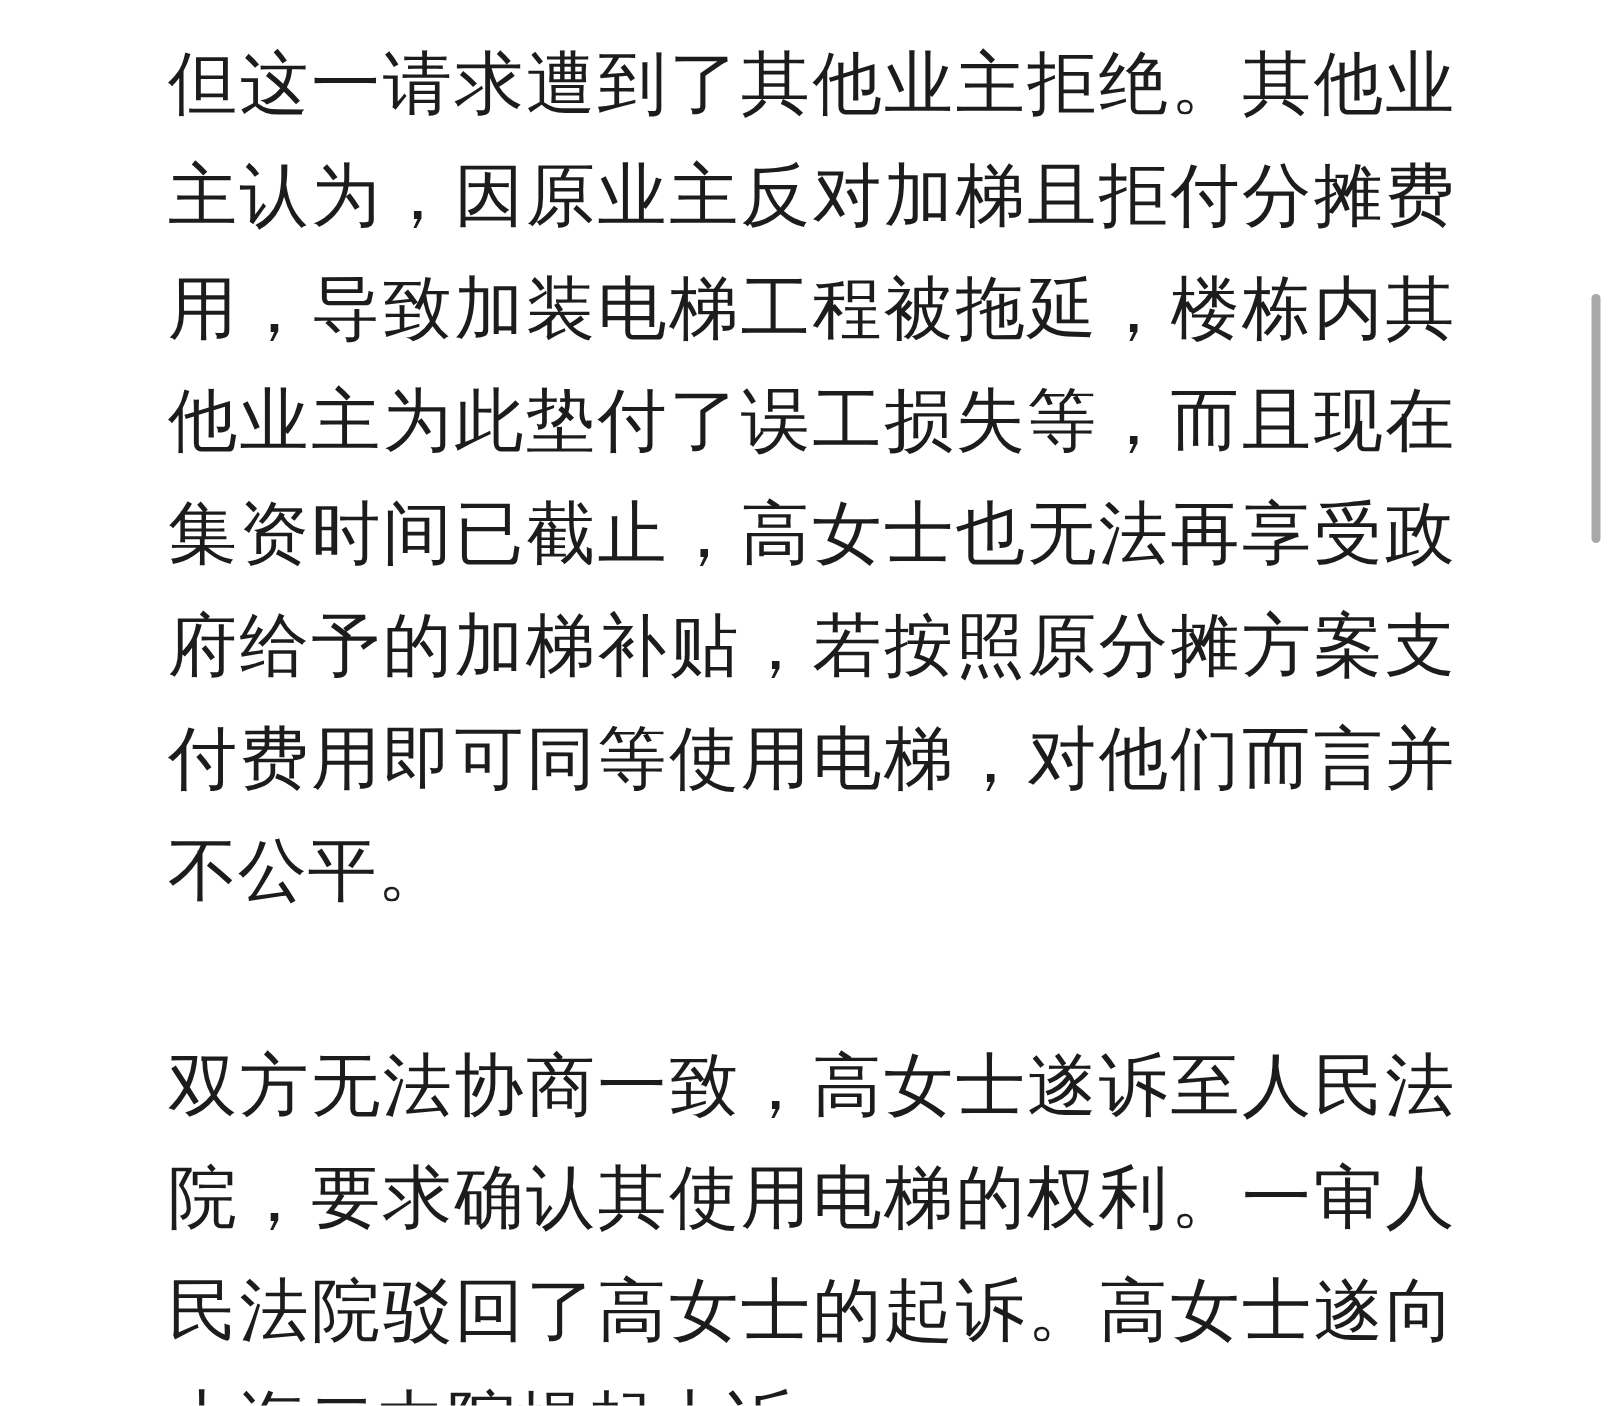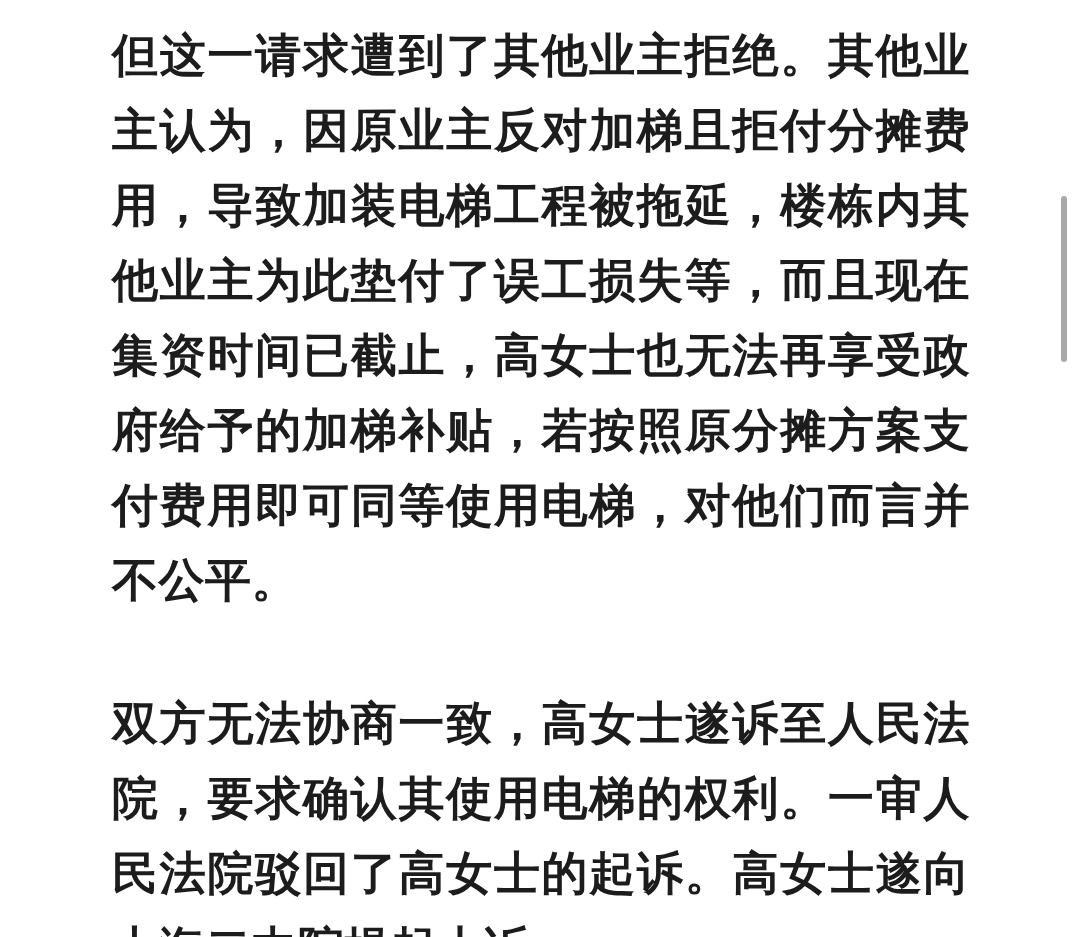"但这一请求遭到了其他业主拒绝。其他业主认为，因原业主反对加梯且拒付分摊费用，导致" .para { font-weight: 700 -> 400 }
